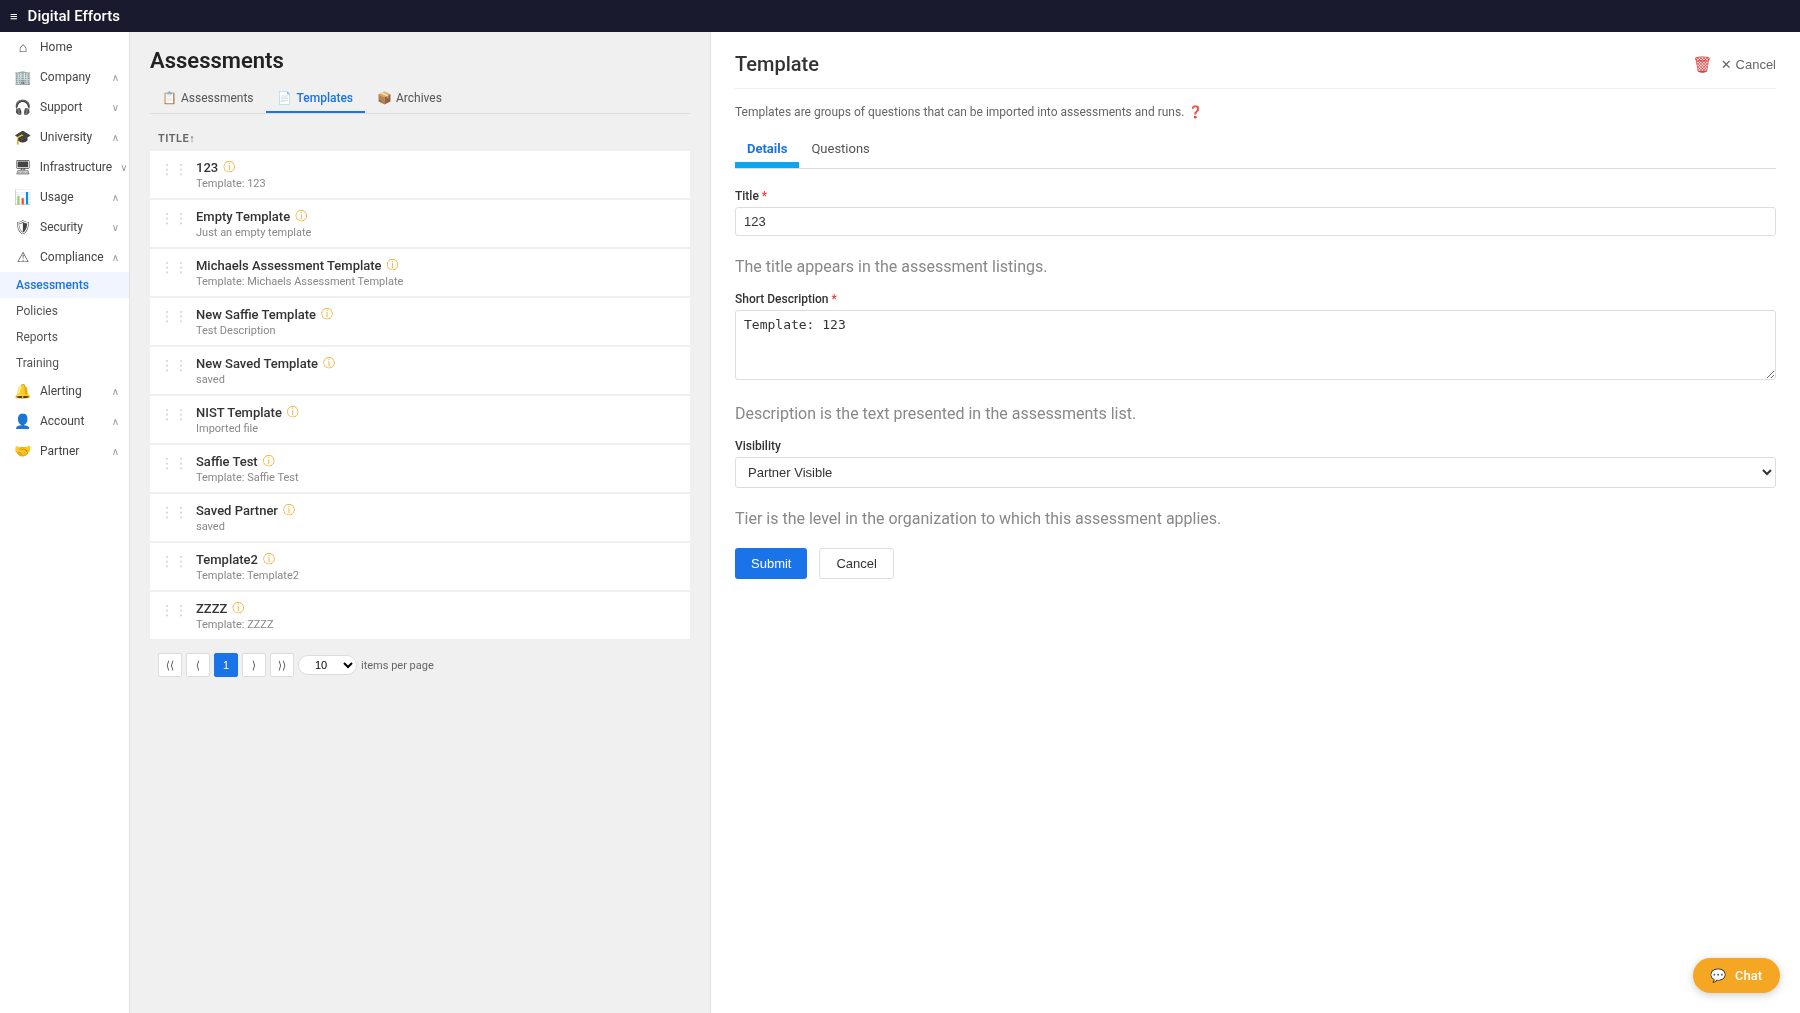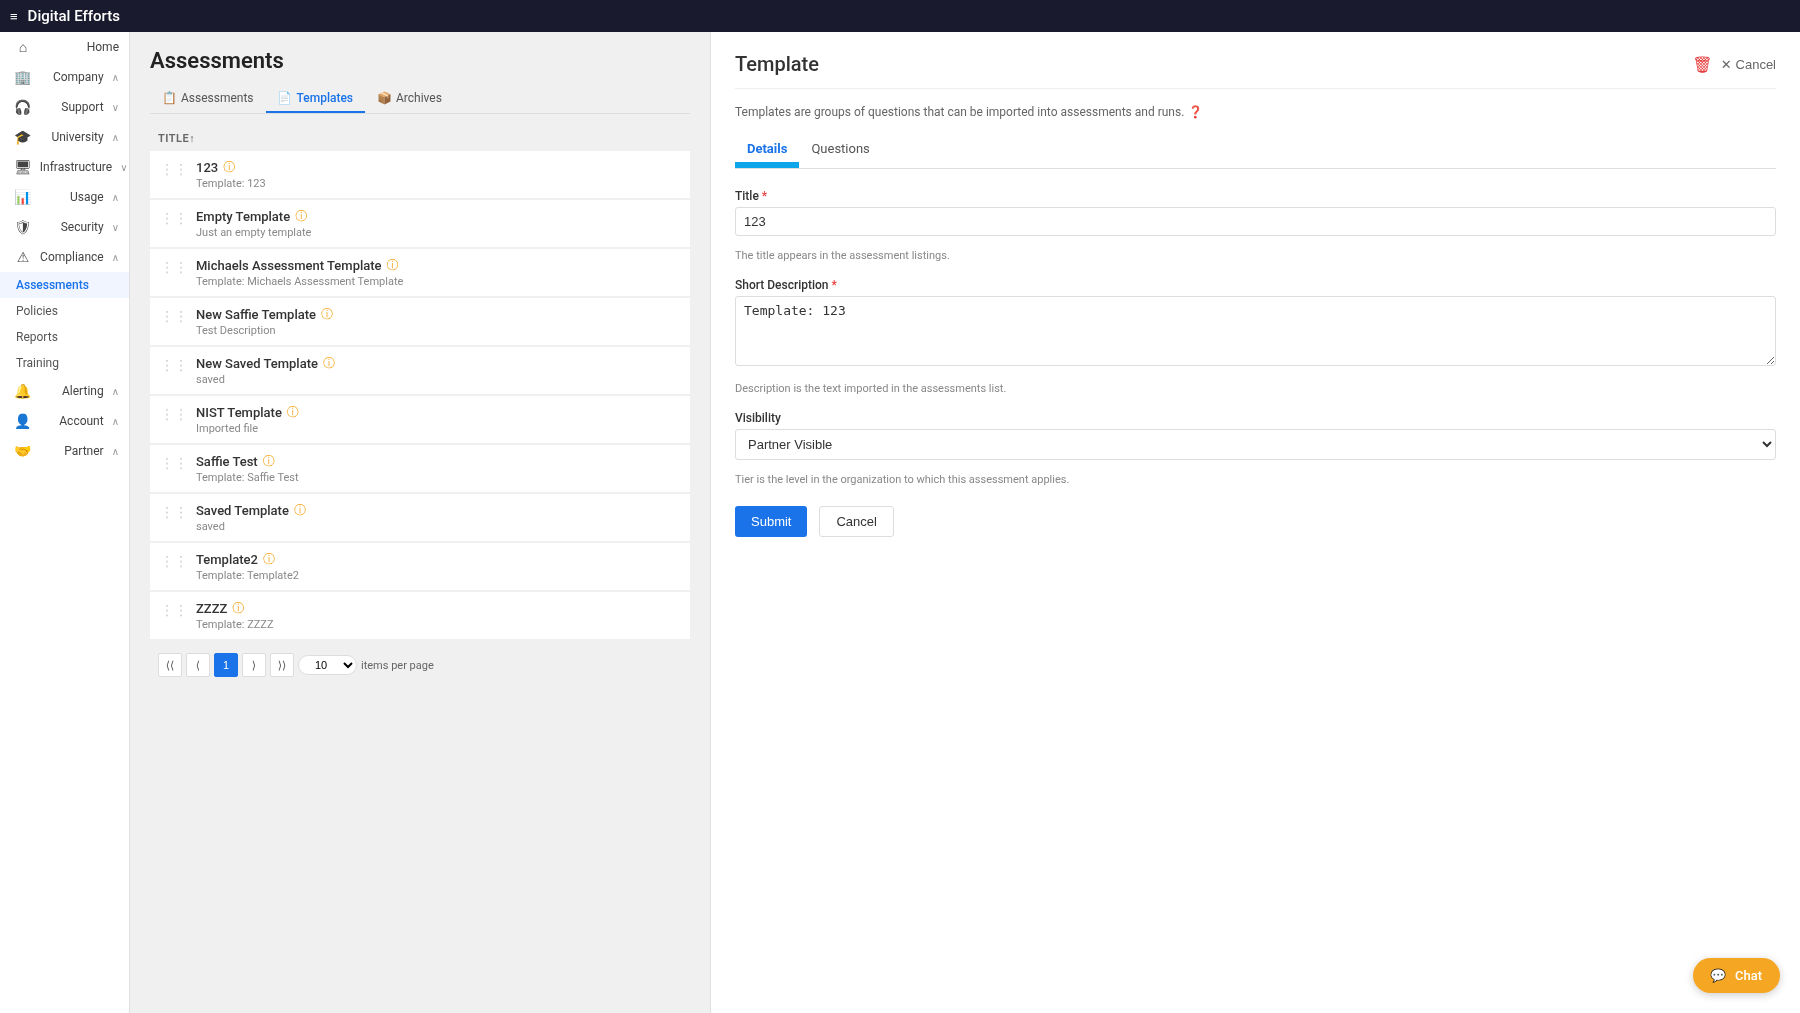"Home" .sidebar-nav-item .nav-label { text-align: right -> none }
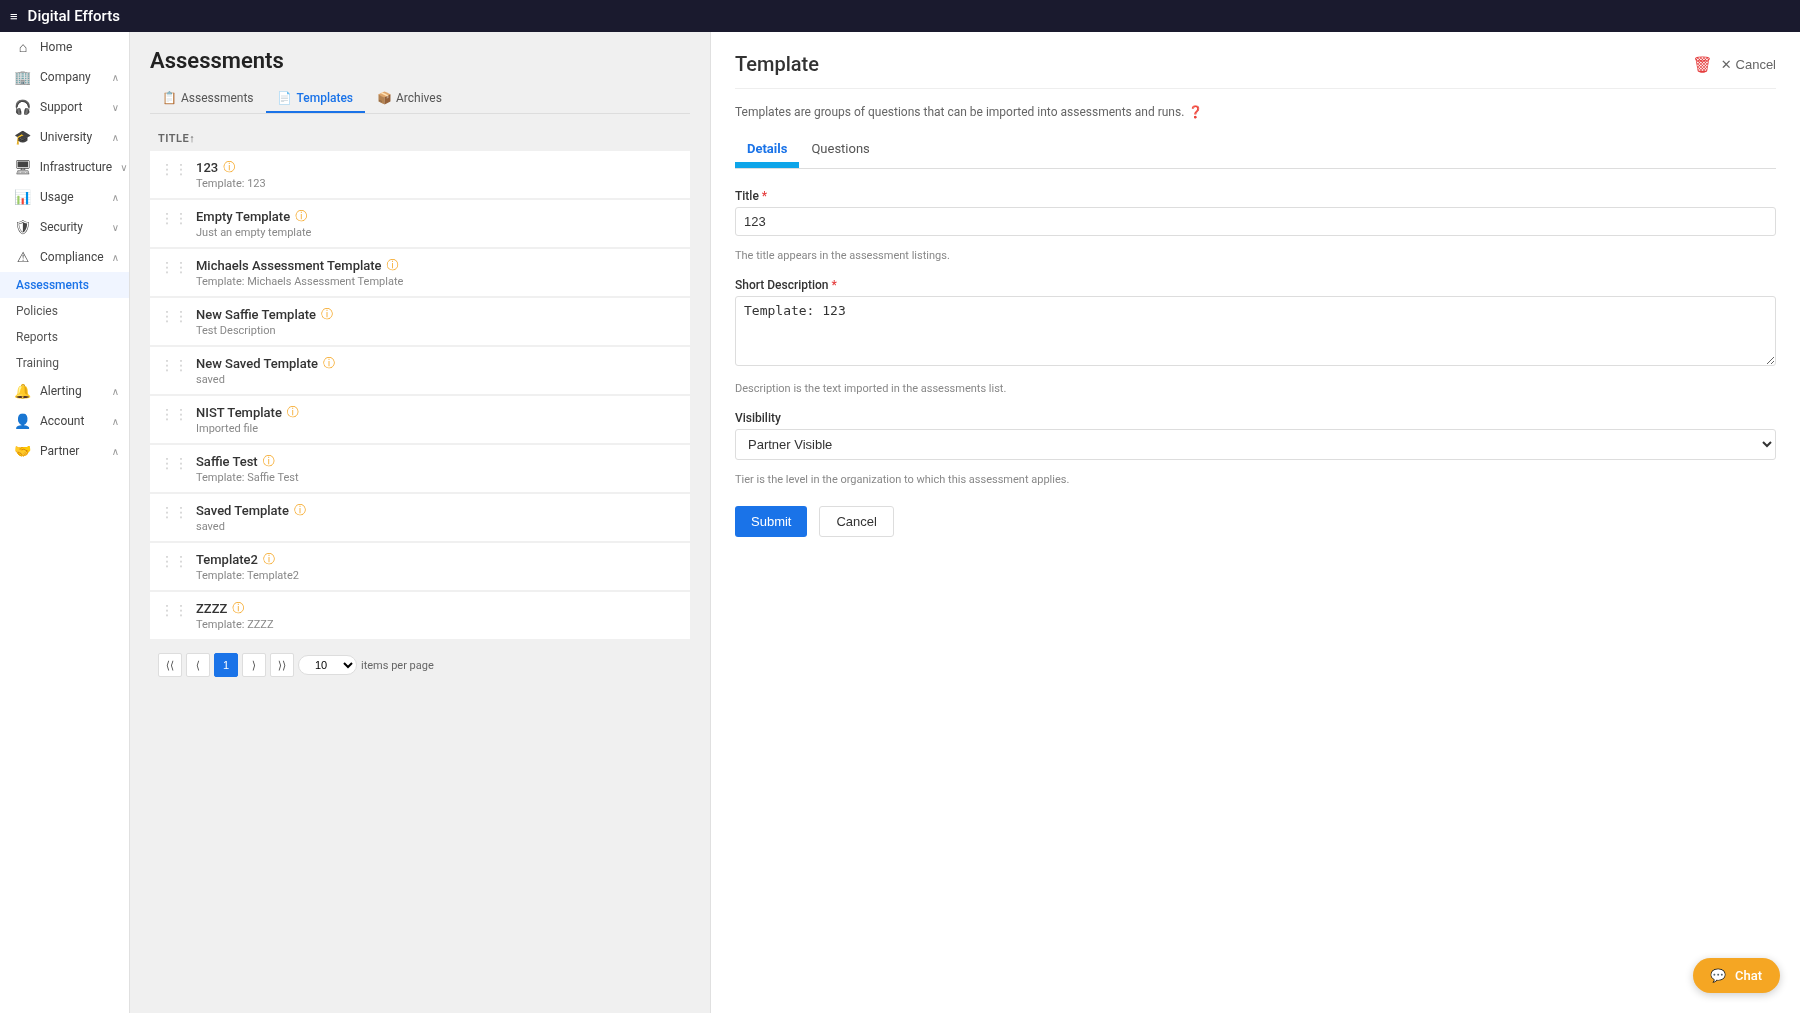"The title appears in the" .form-hint { font-size: 11px -> 16px; margin-top: 13px -> 21px }
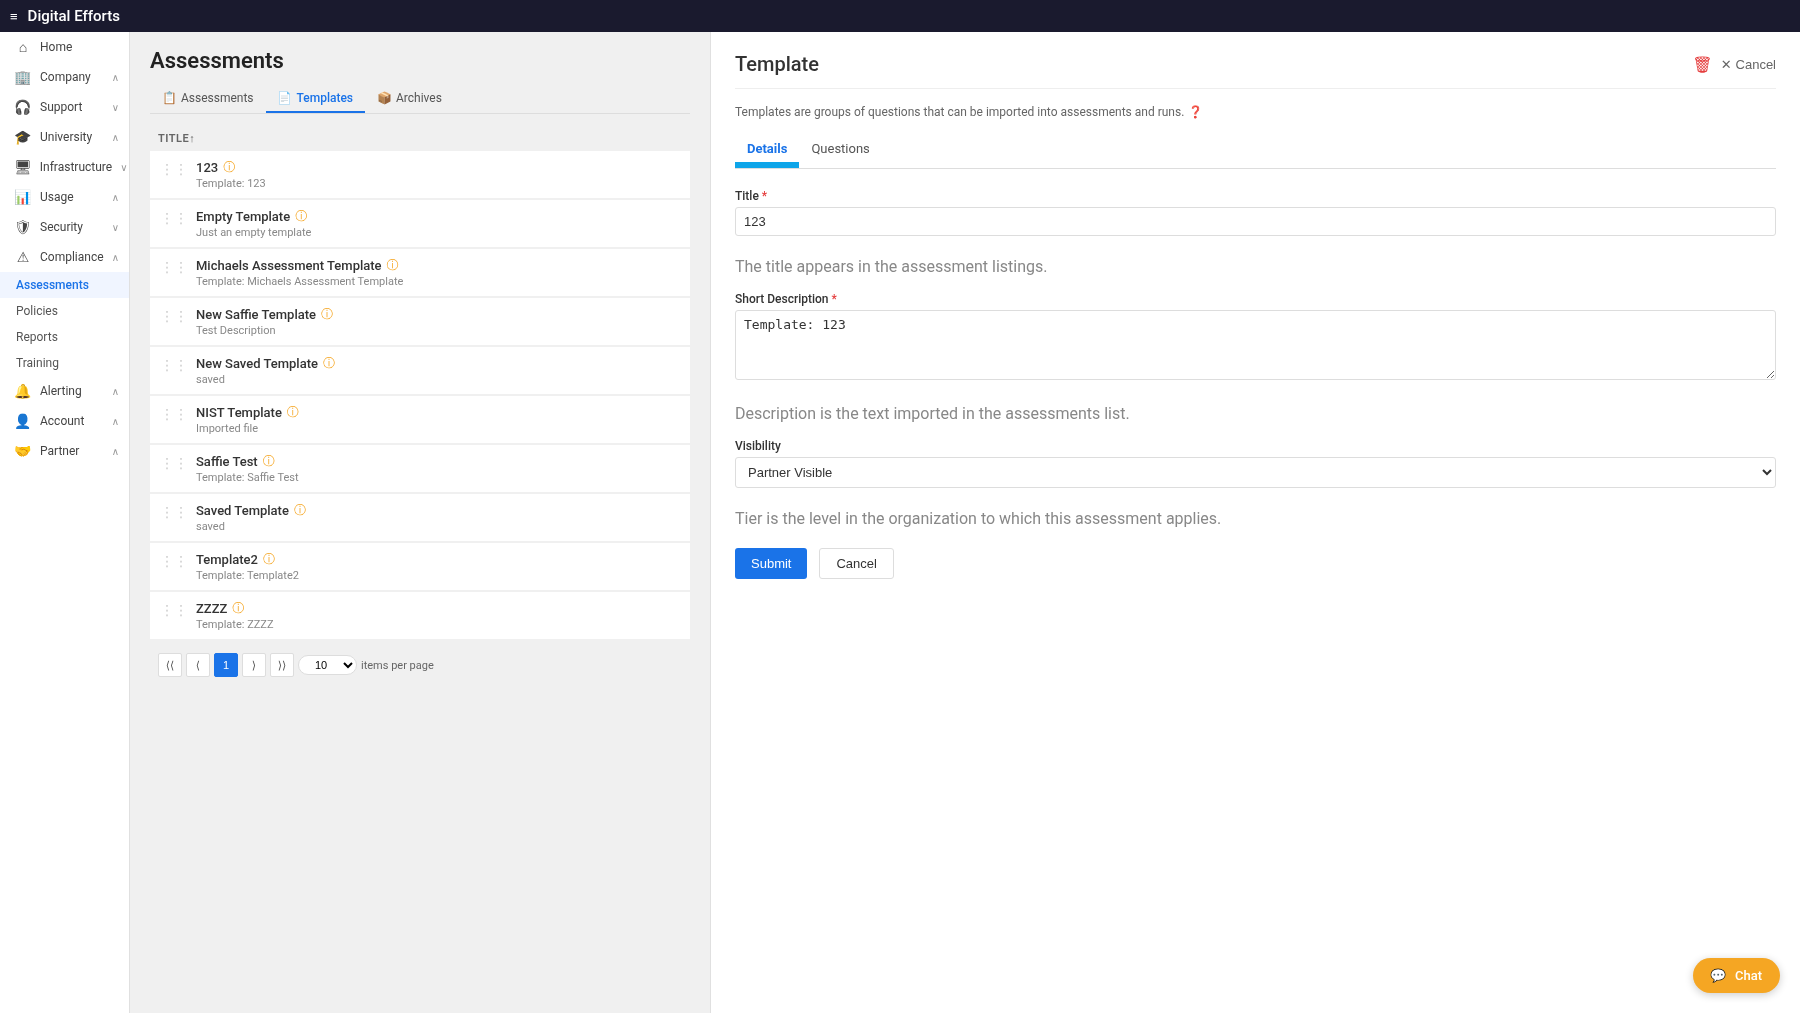"Description is the text imported" div.form-hint { text: imported -> presented }
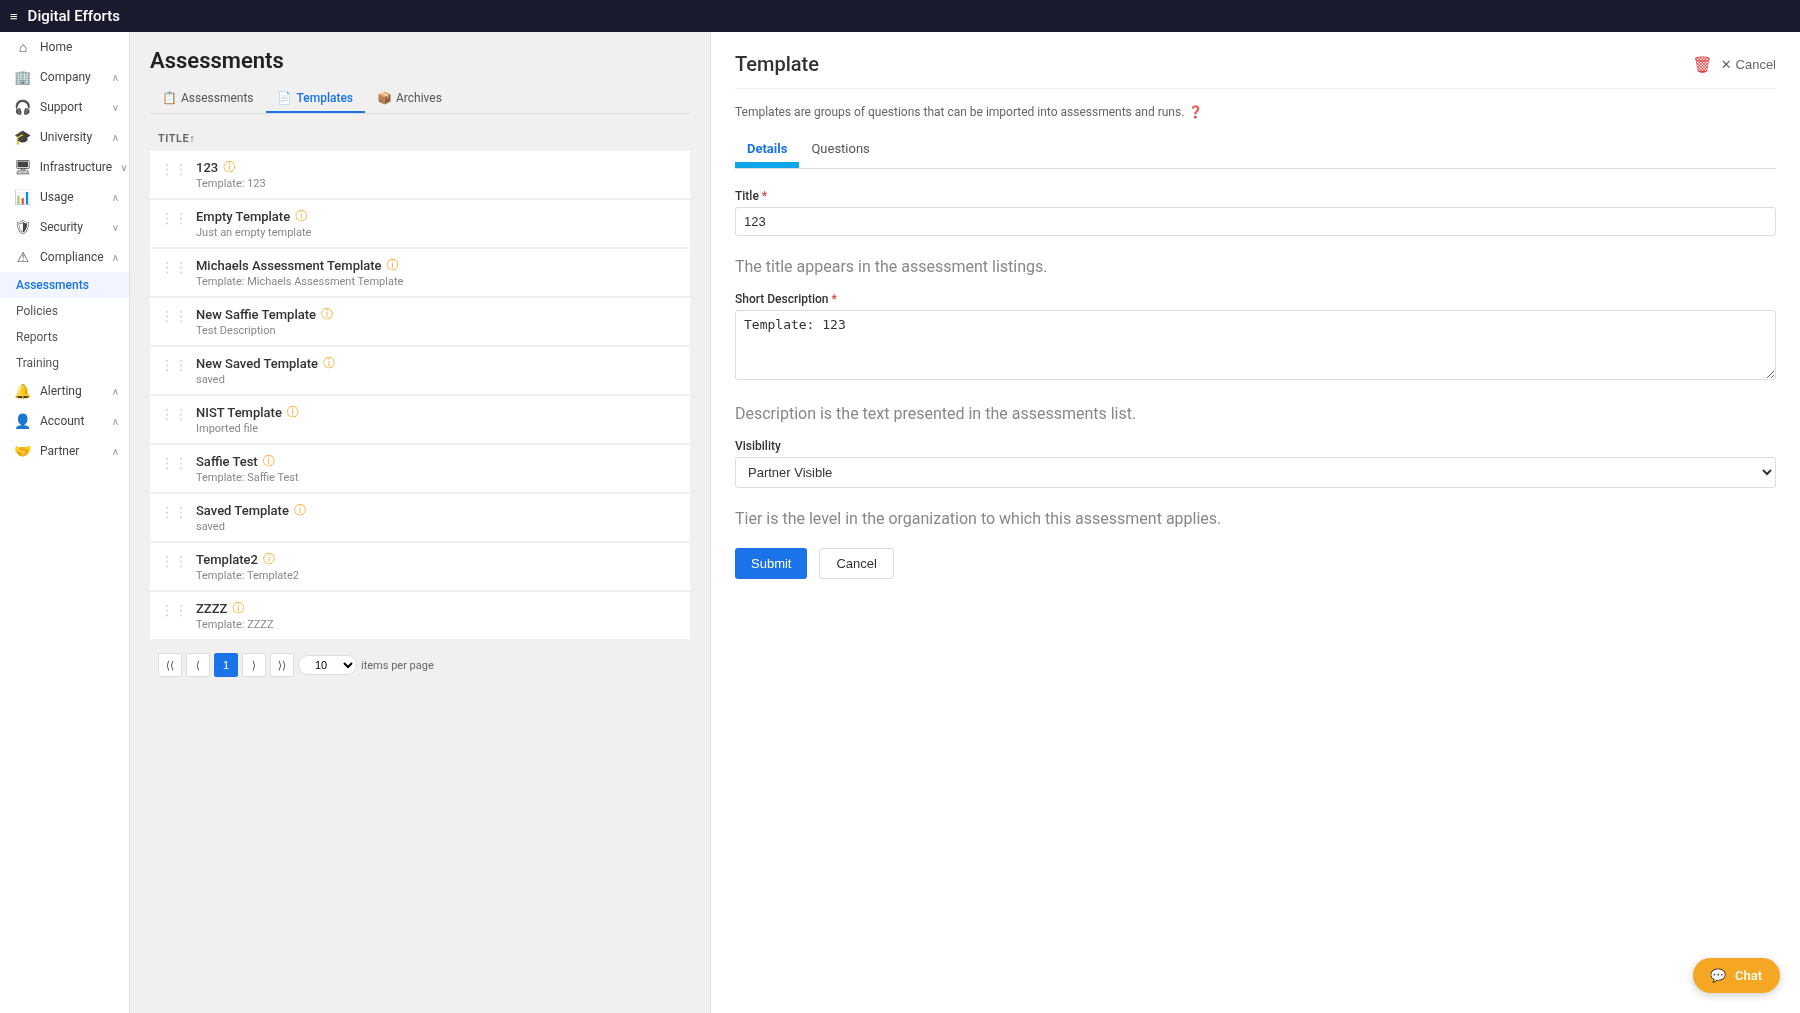"Saved Template" span { text: Template -> Partner }
